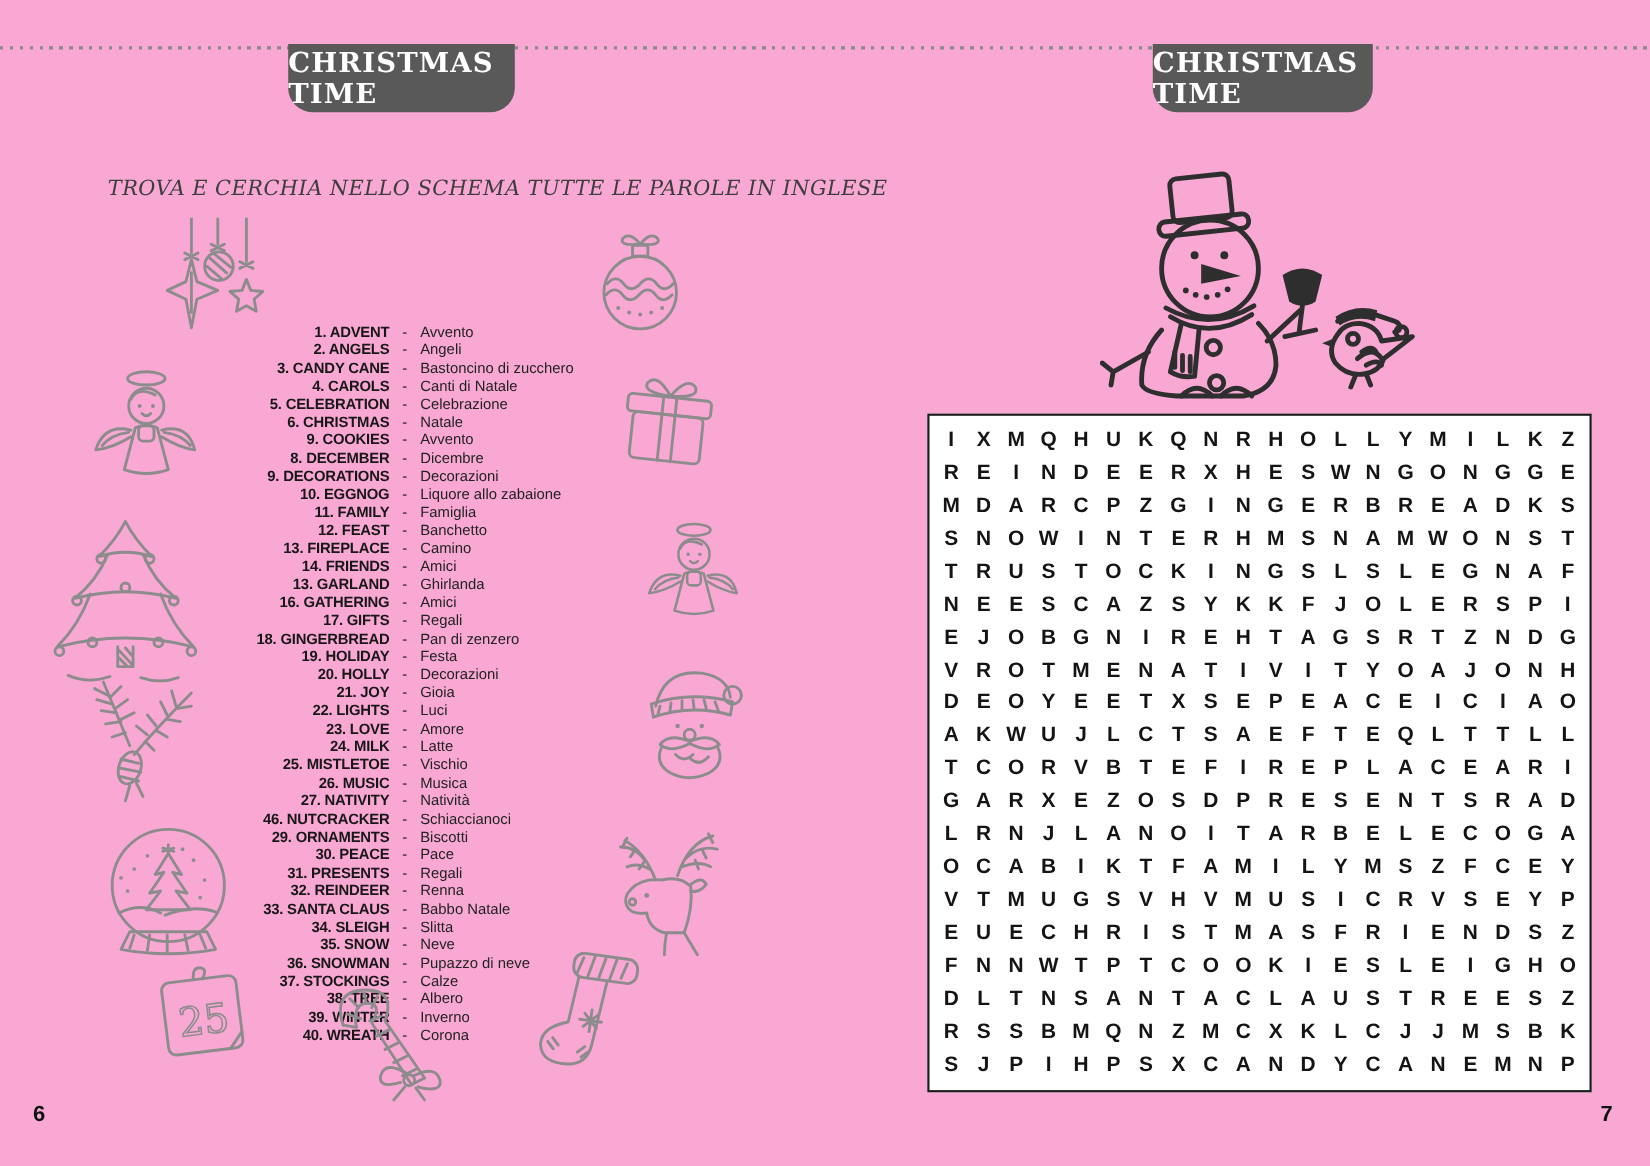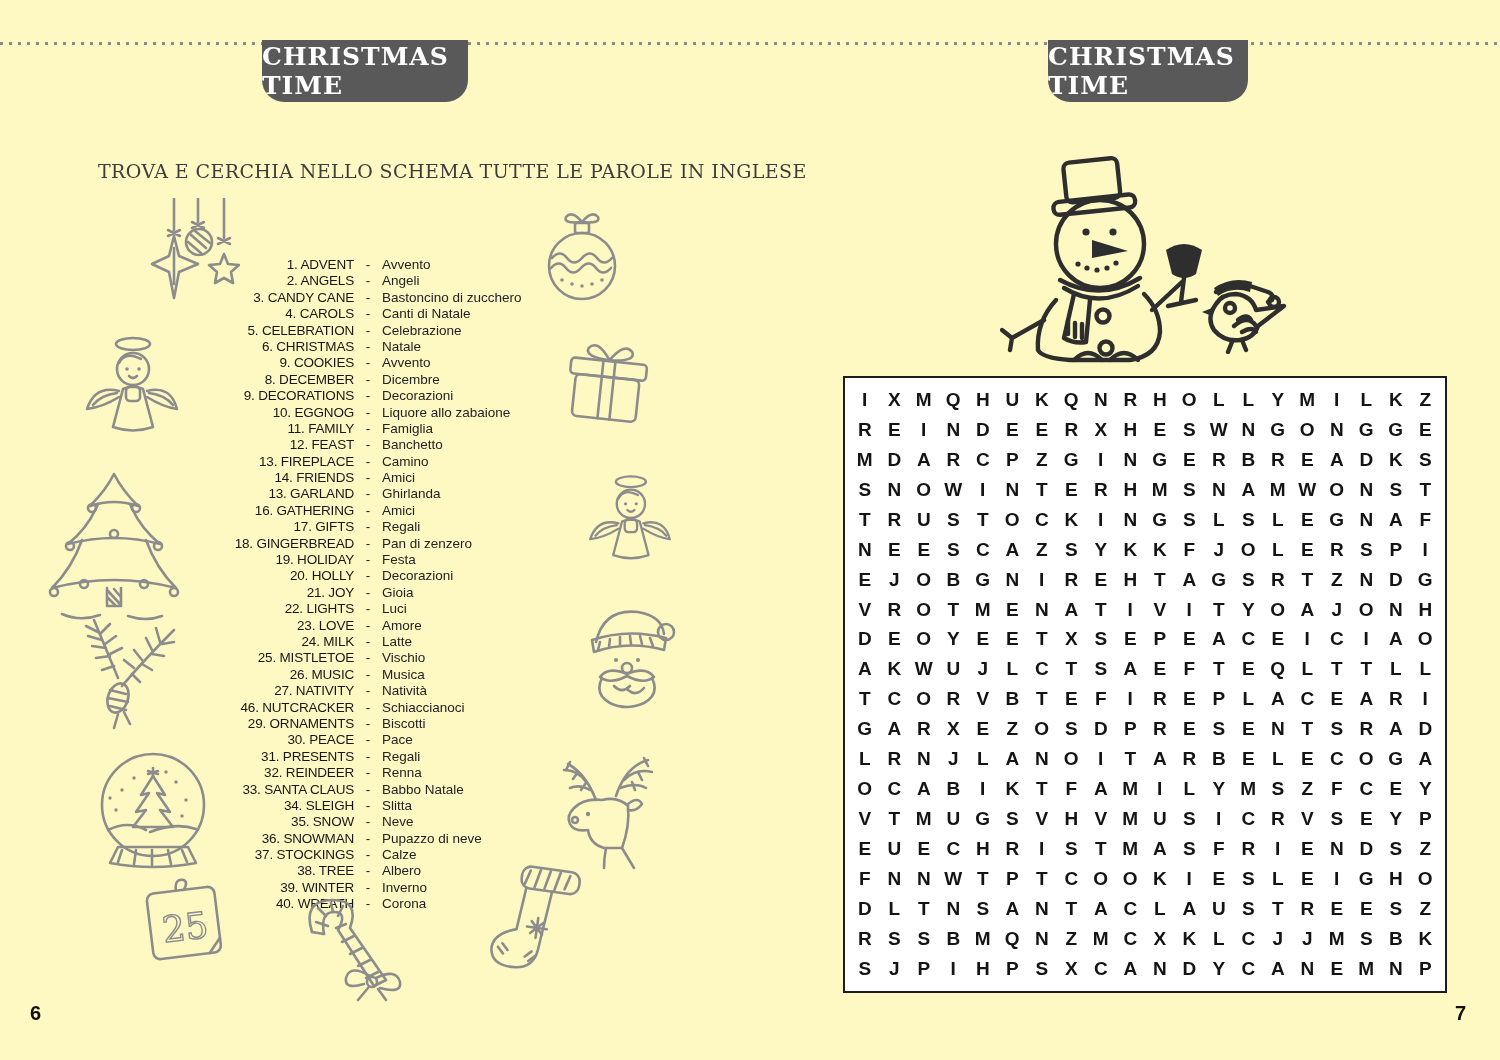"CHRISTMAS TIME" #canvas { background: #fef9c3 -> #f9a8d4 }
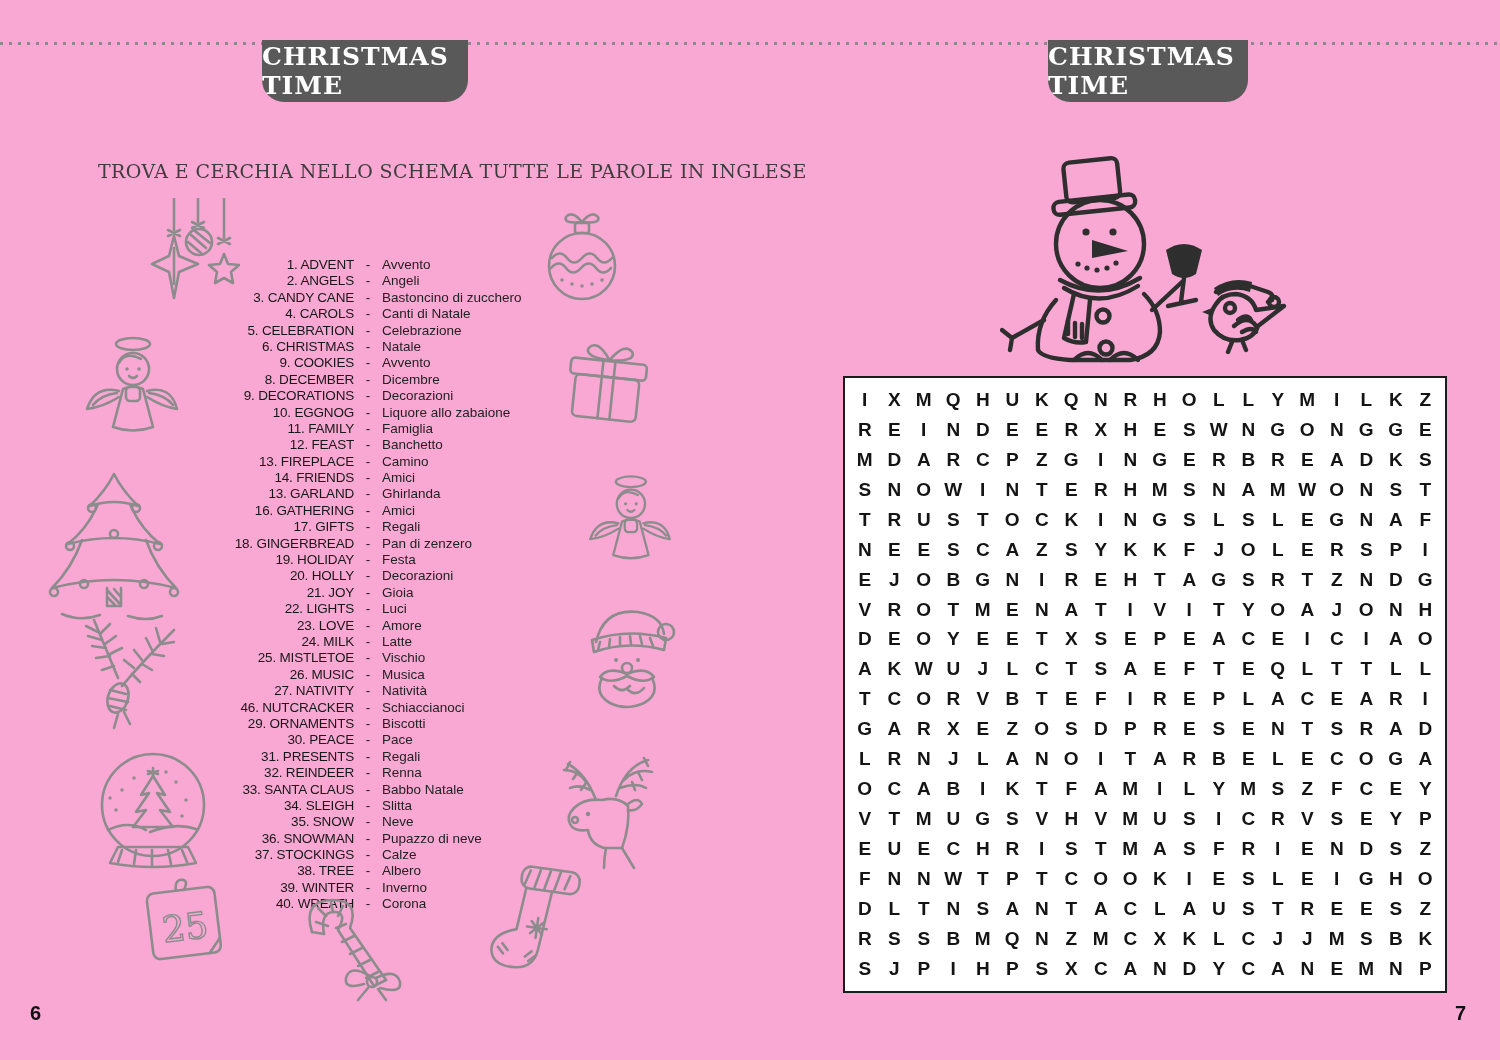"TROVA E CERCHIA NELLO SCHEMA" .instruction { font-style: none -> italic }
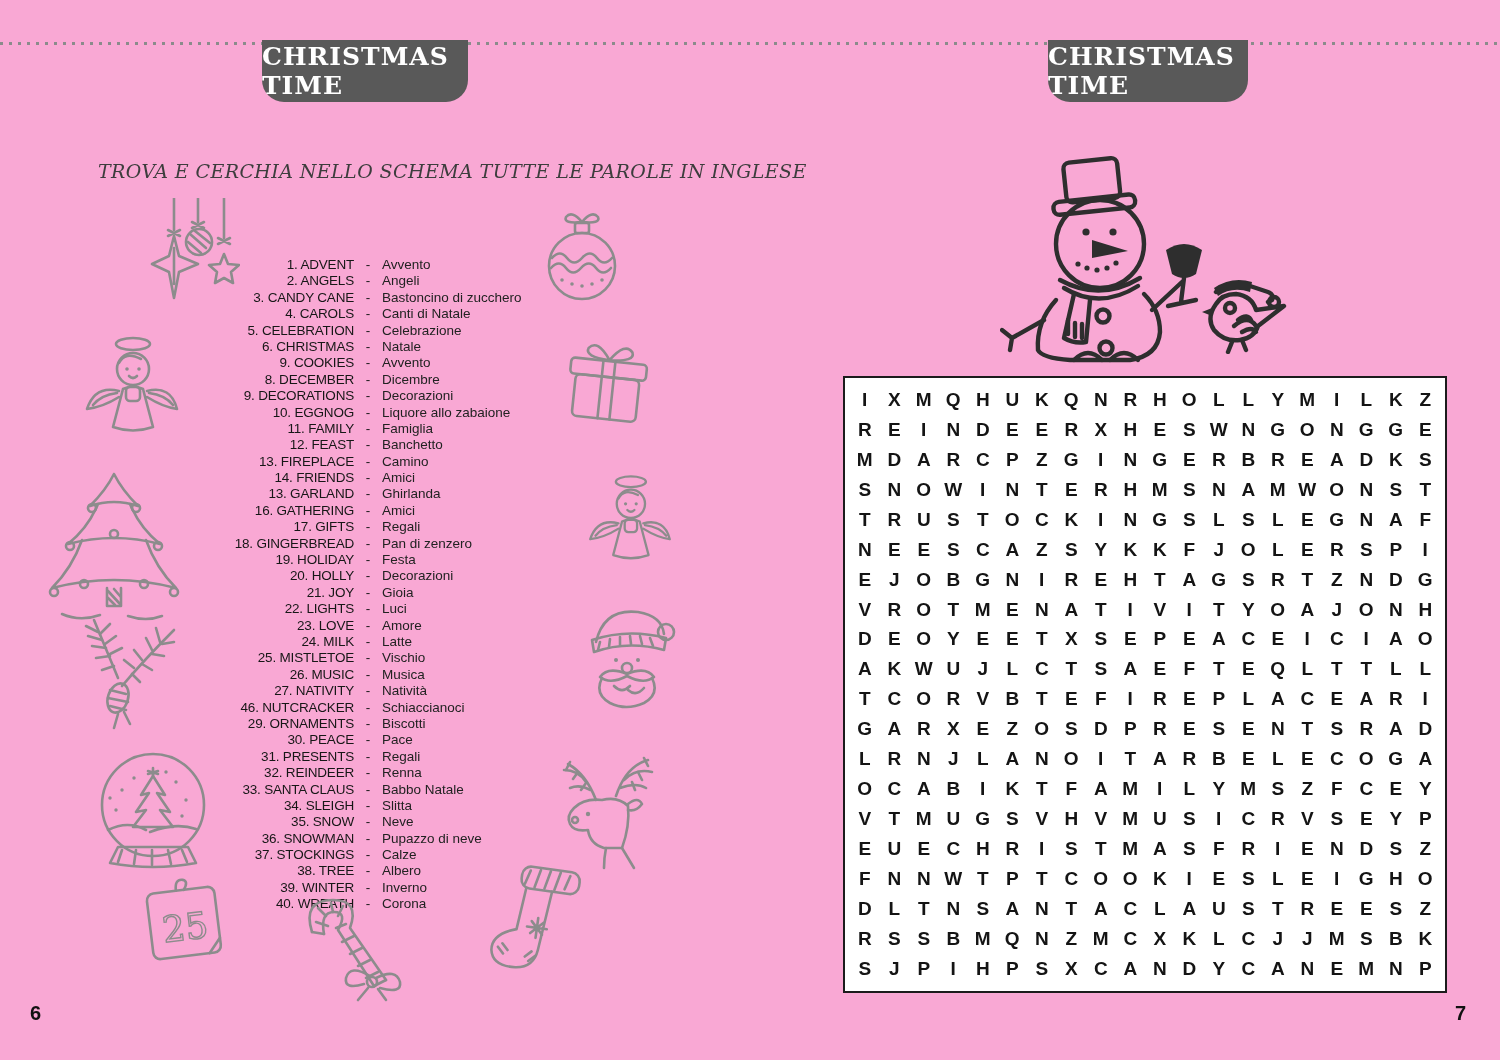"1. ADVENT" .wl-en { font-weight: normal -> bold }
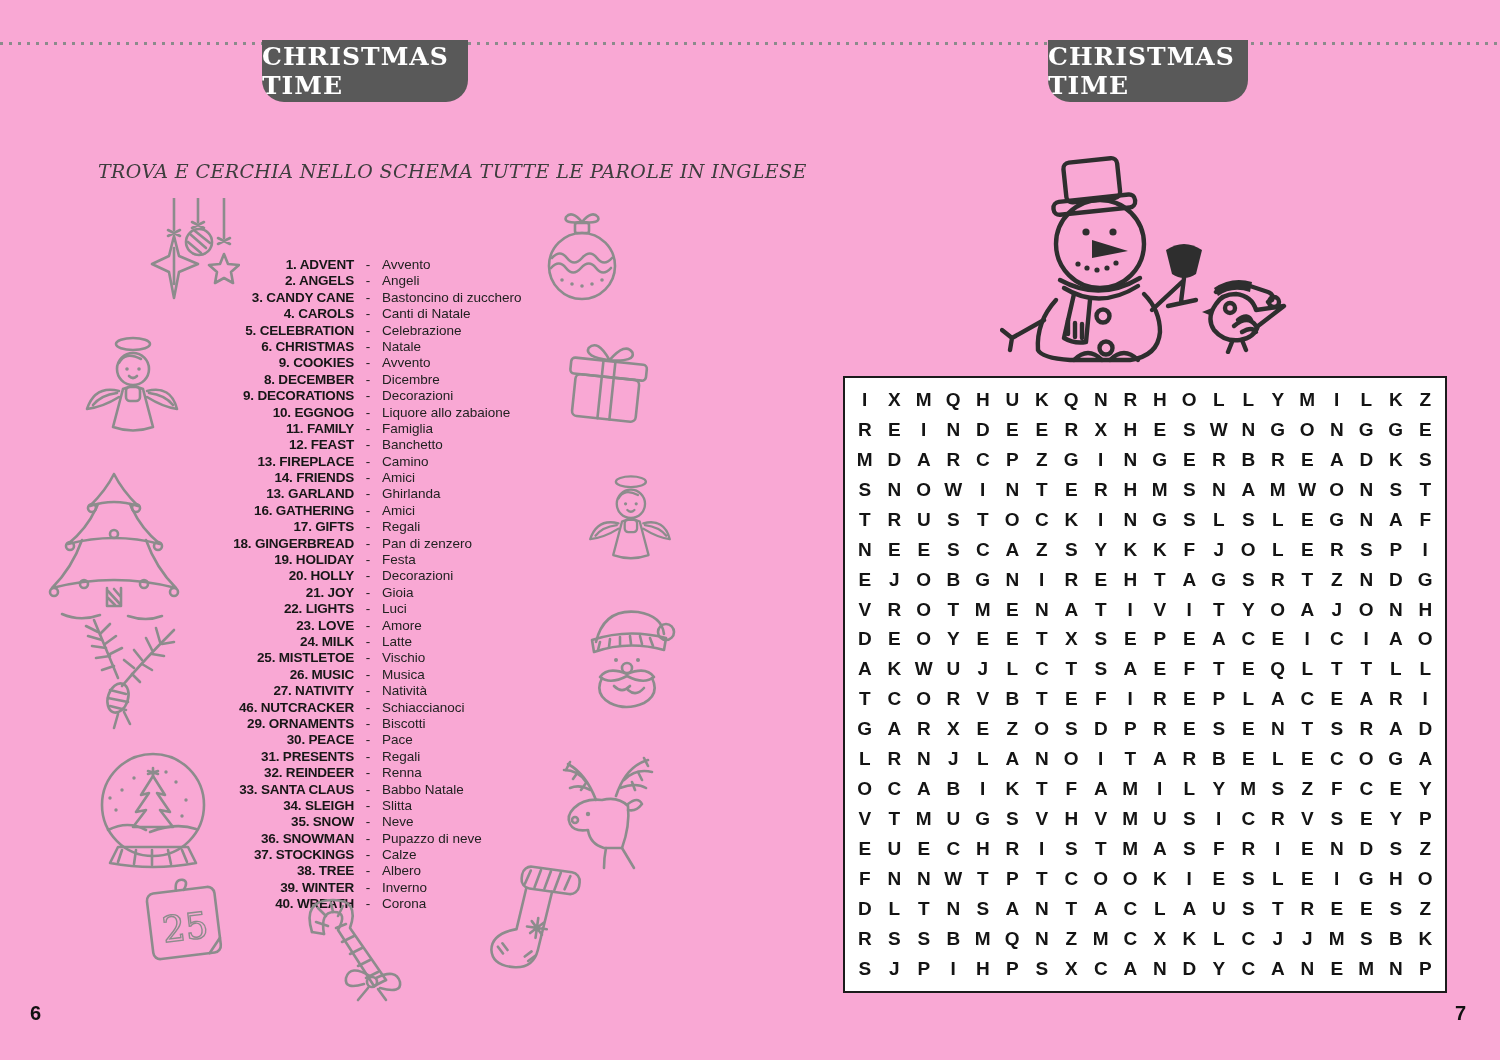"Avvento" .wl-it { margin-top: none -> 37px }
